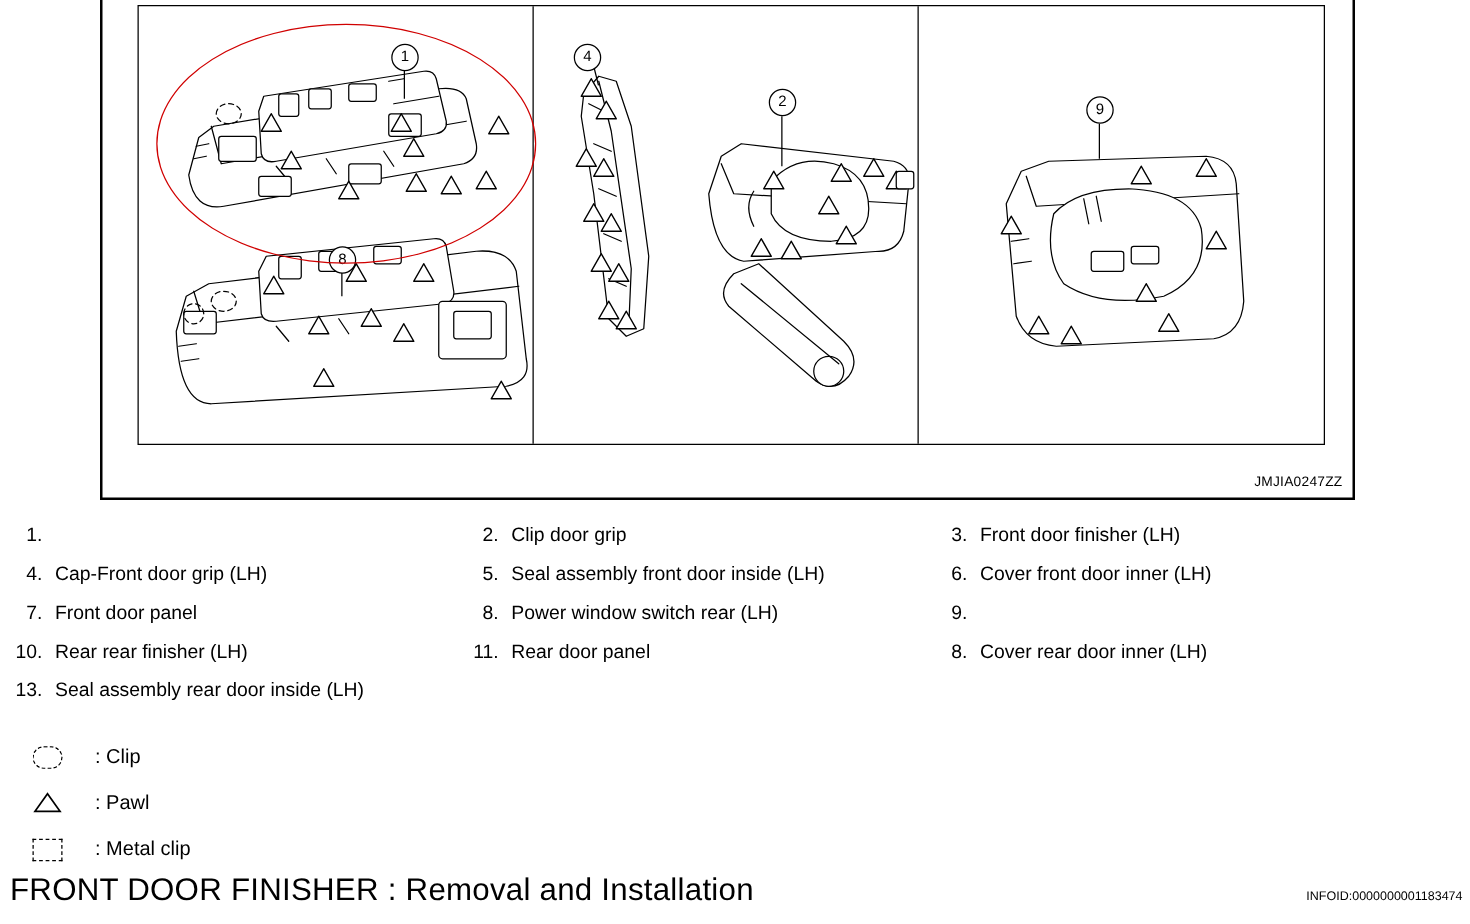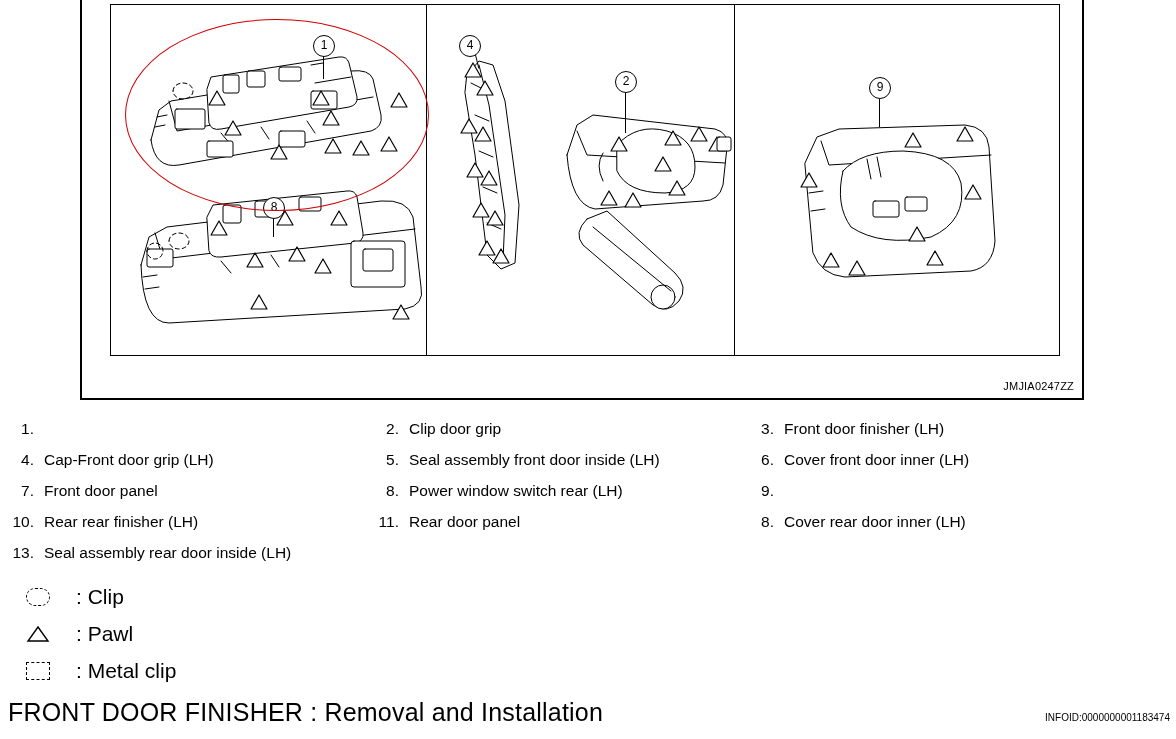": Clip" .legend-row { align-items: center -> flex-end; font-size: 21px -> 16px }
